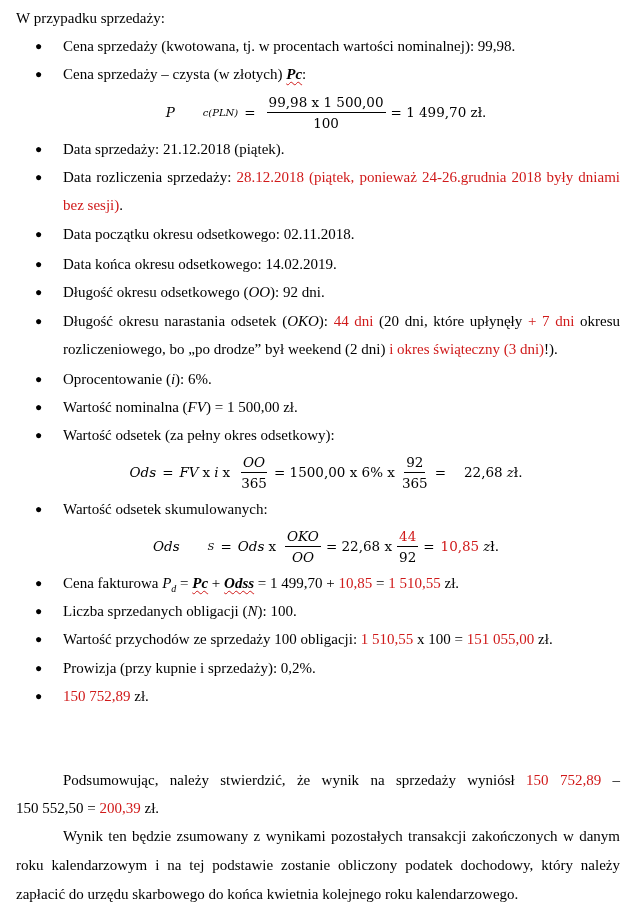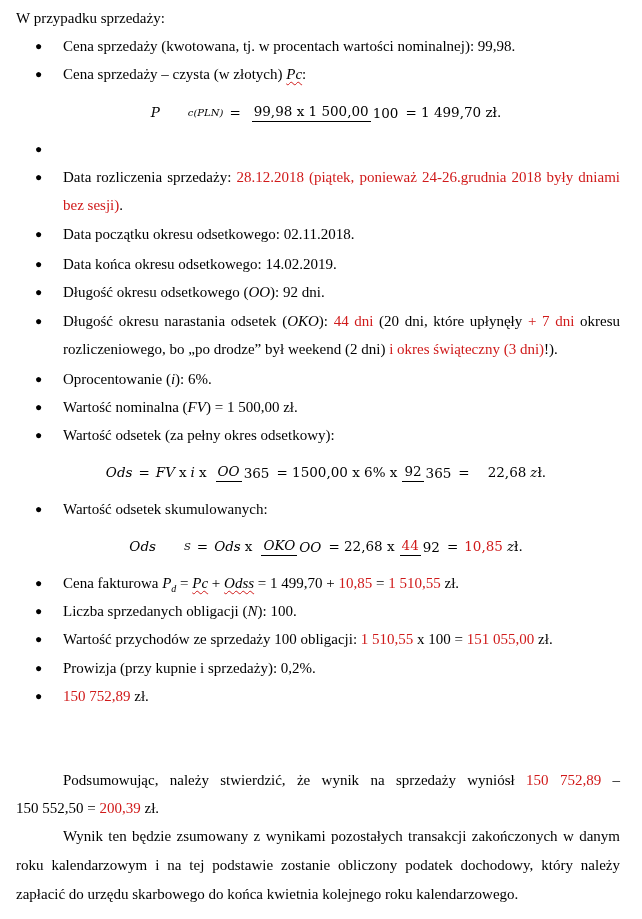"Pc" .sq { font-weight: none -> bold }
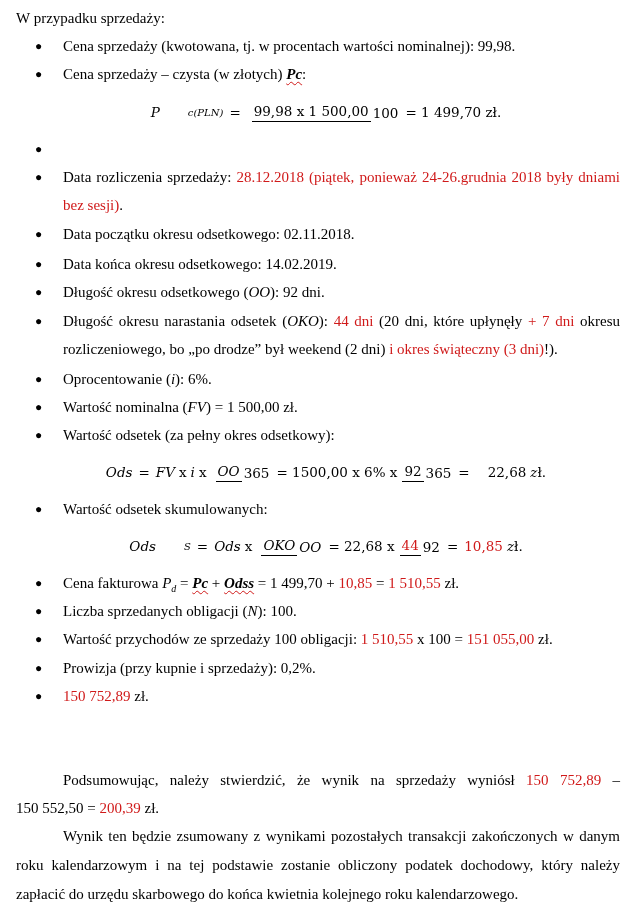"99,98 x 1 500,00" .frac { flex-direction: row -> column }
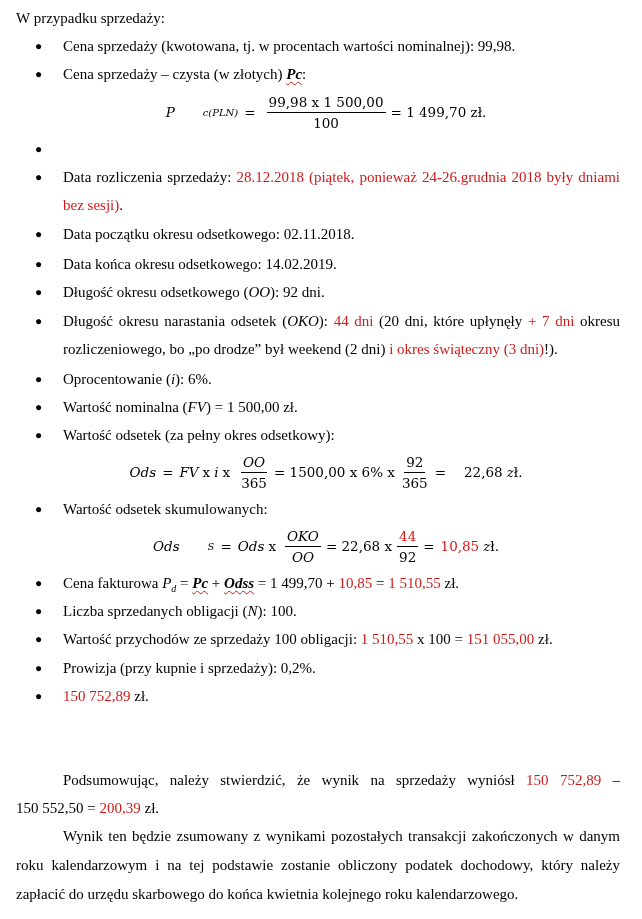"Data sprzedaży: 21.12.2018 (piątek)." span { html: none -> <span>Data sprzedaży: 21.12.2018 (piątek).</span> }
